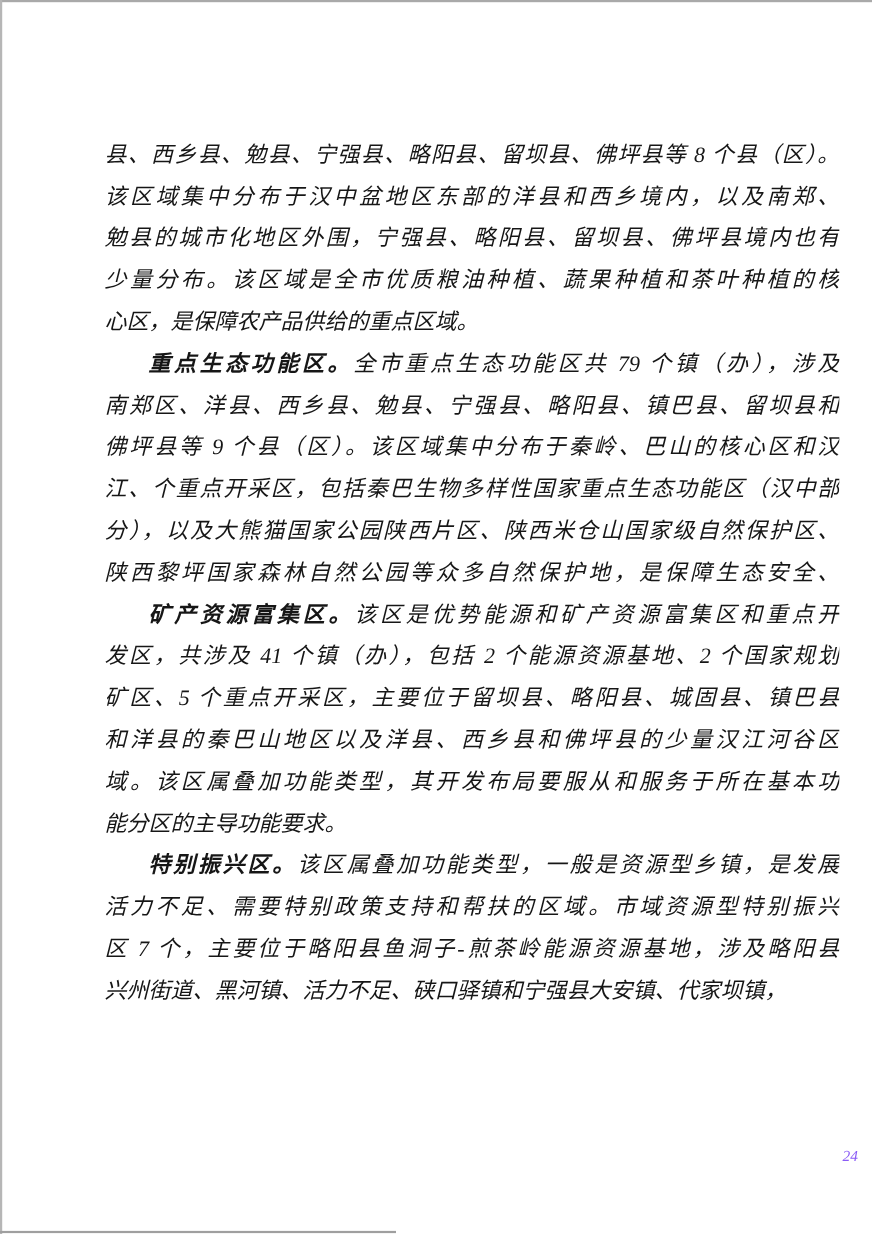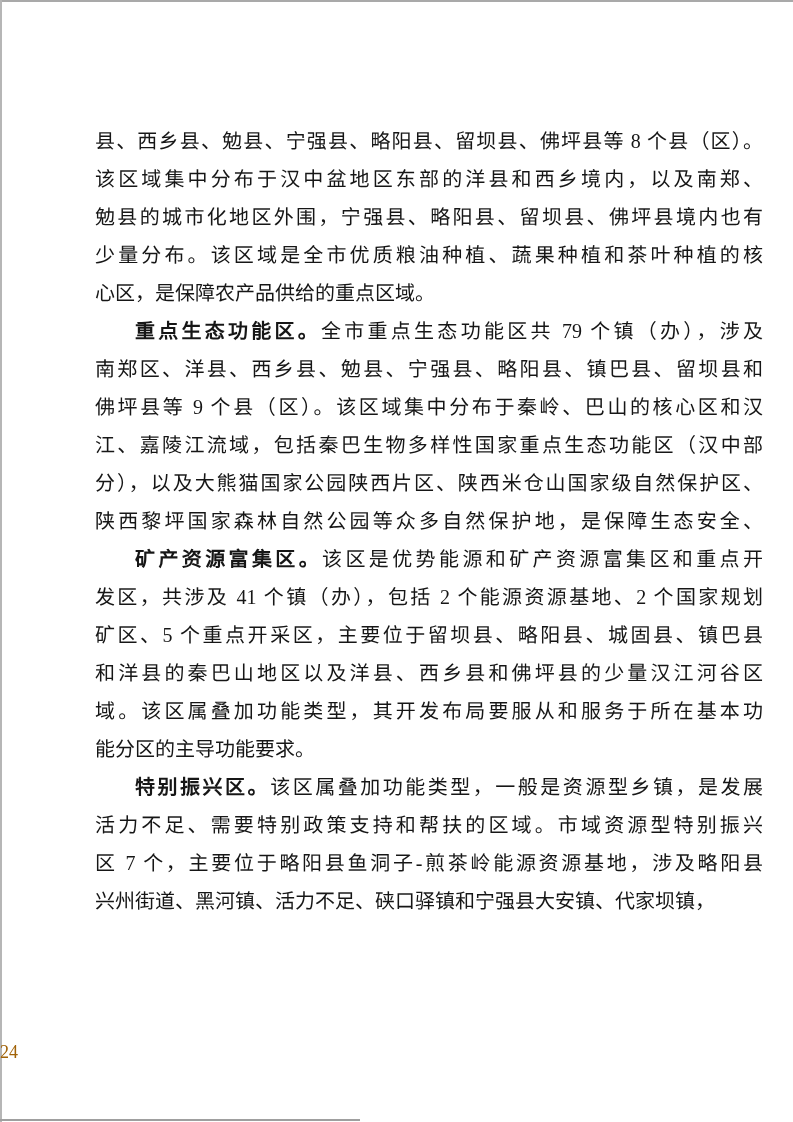"县、西乡县、勉县、宁强县、略阳县、留坝县、佛坪县等 8 个县（区）。" .page { font-style: none -> italic }
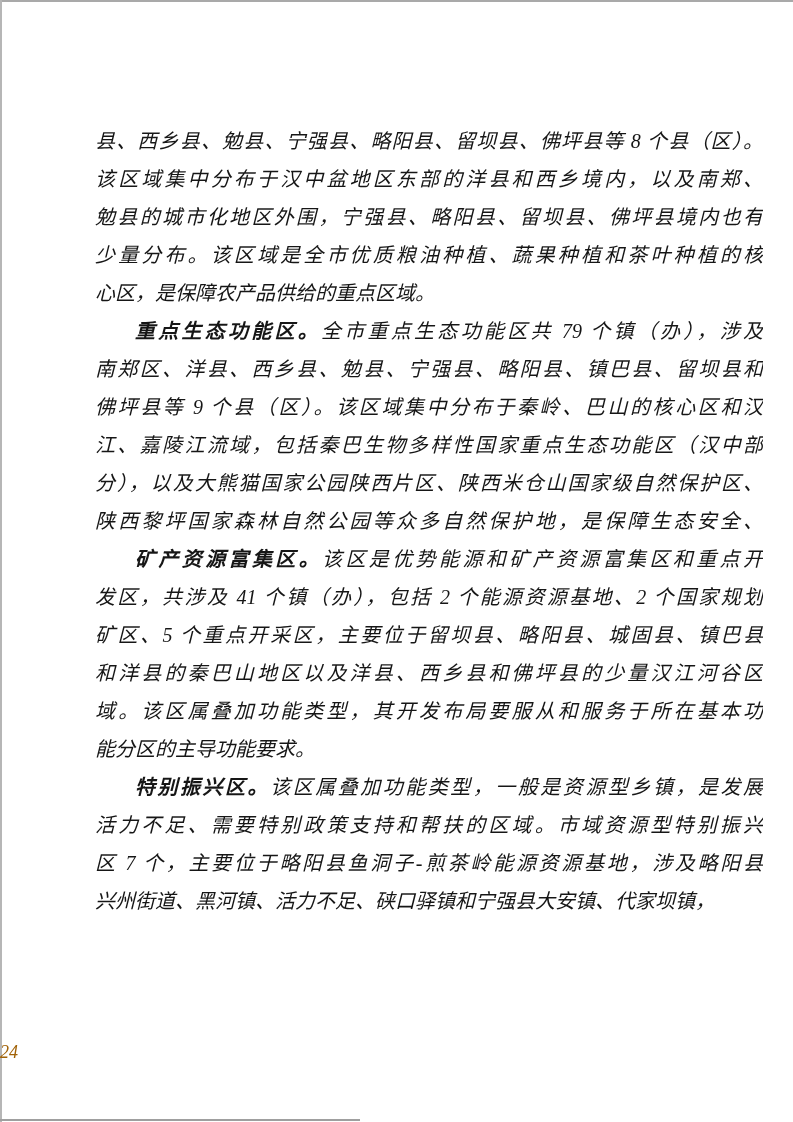"江、嘉陵江流域，包括秦巴生物多样性国家重点生态功能区（汉中部" div.line { text: 嘉陵江流域 -> 个重点开采区 }
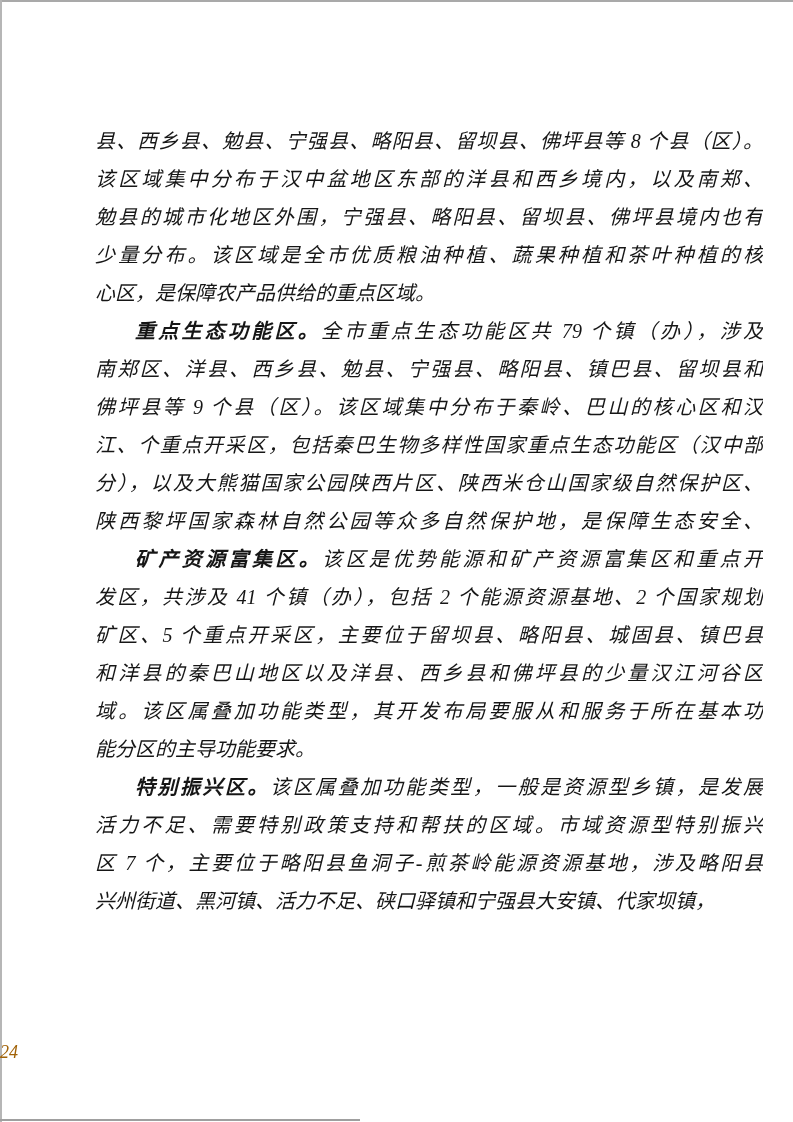"24" .footer { color: #a16207 -> #8b5cf6; font-size: 18px -> 14px; text-align: left -> right }
